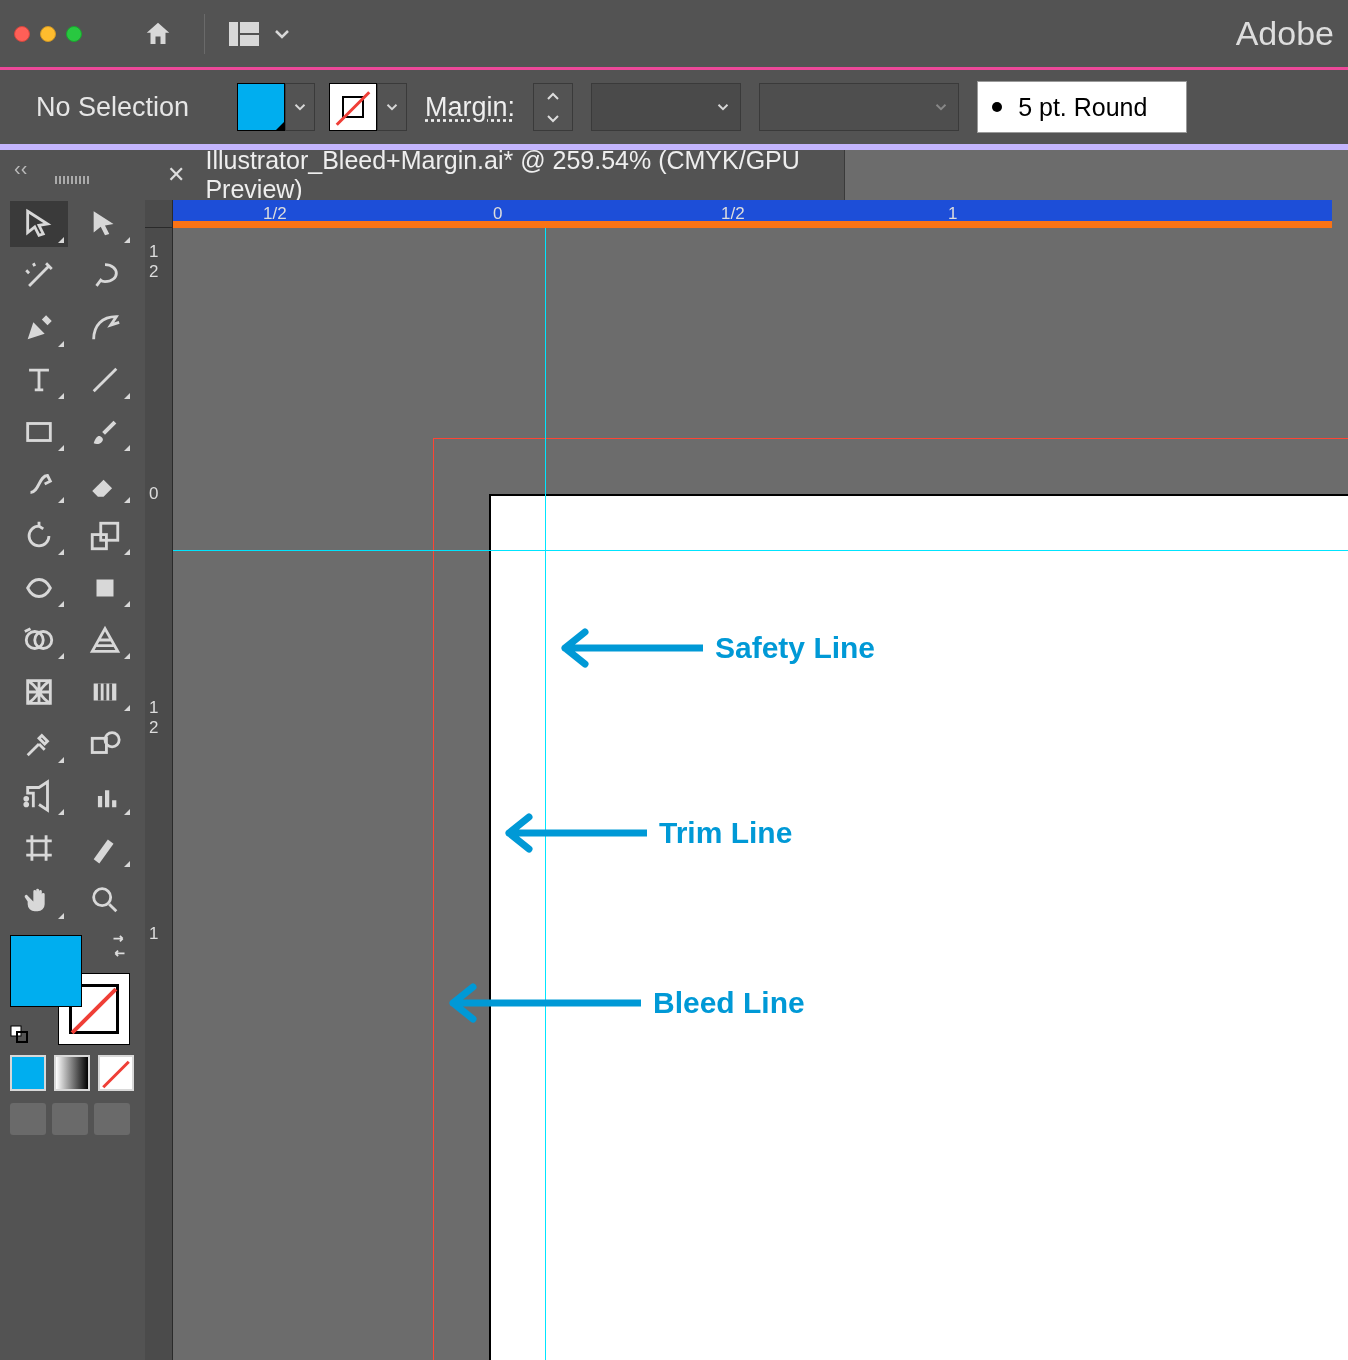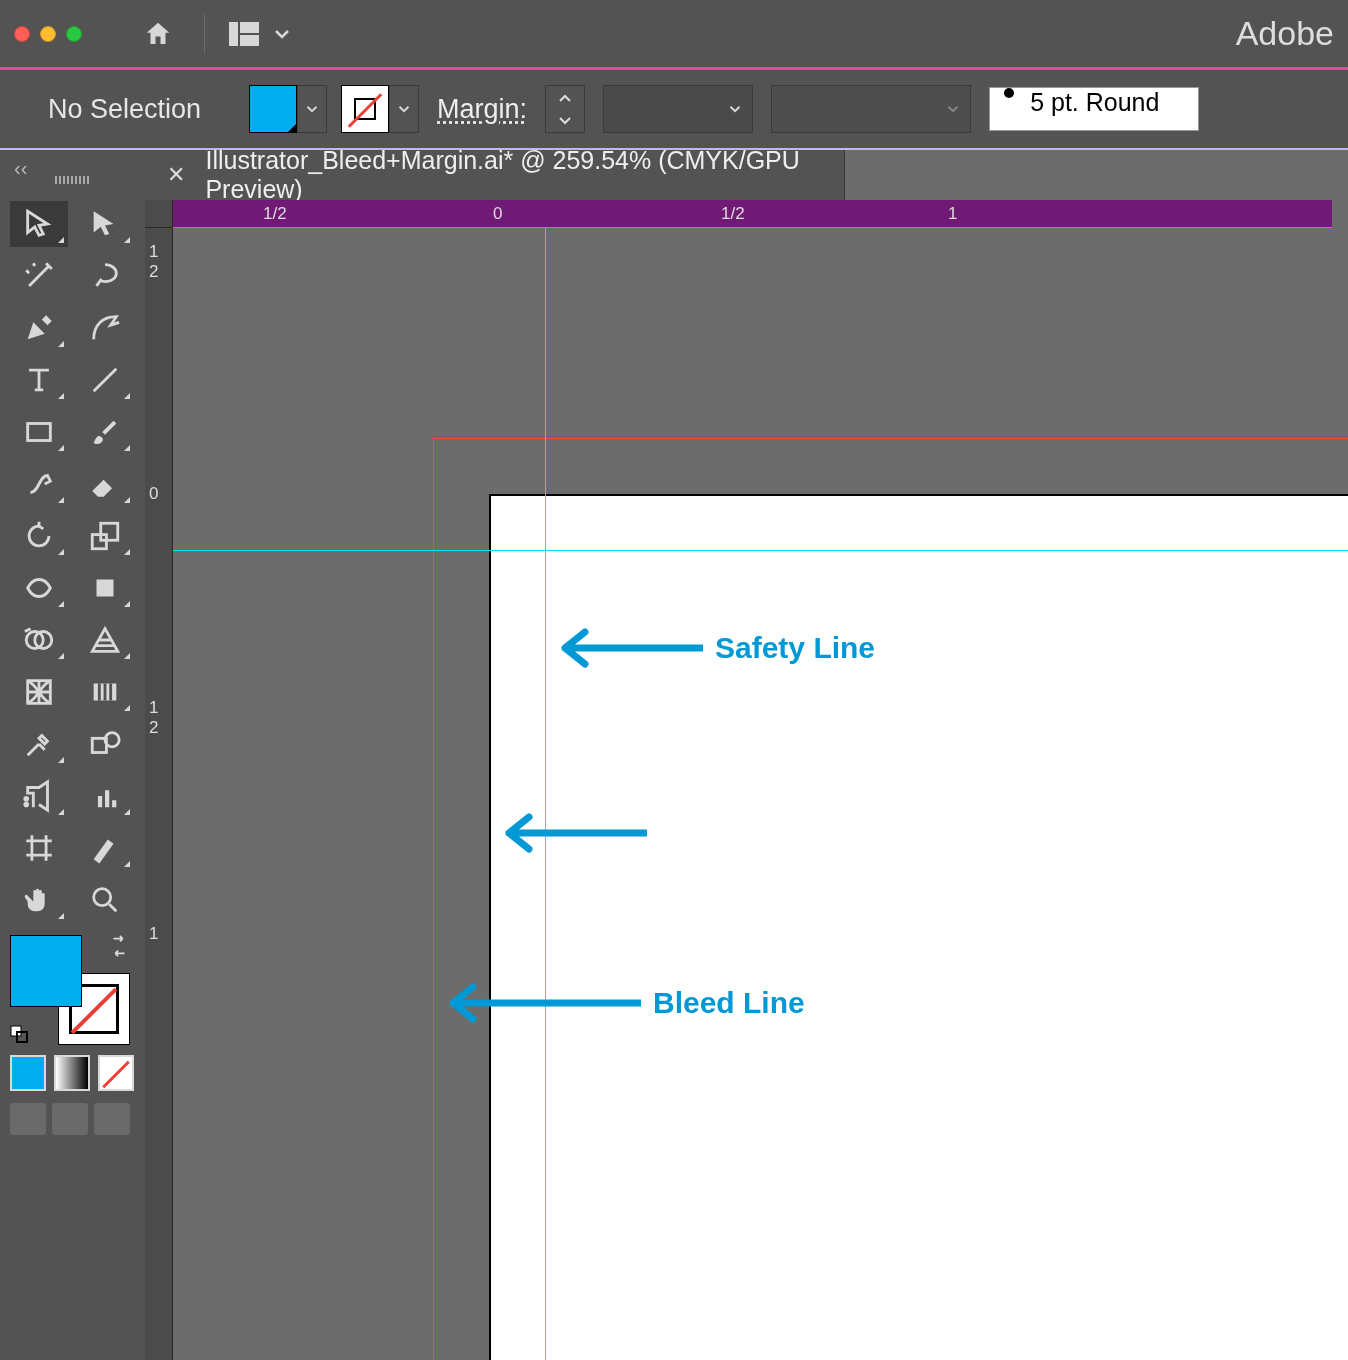"No Selection" .controlbar { border-bottom: 2px solid #c4b5fd -> 6px solid #c4b5fd; padding-left: 48px -> 36px }
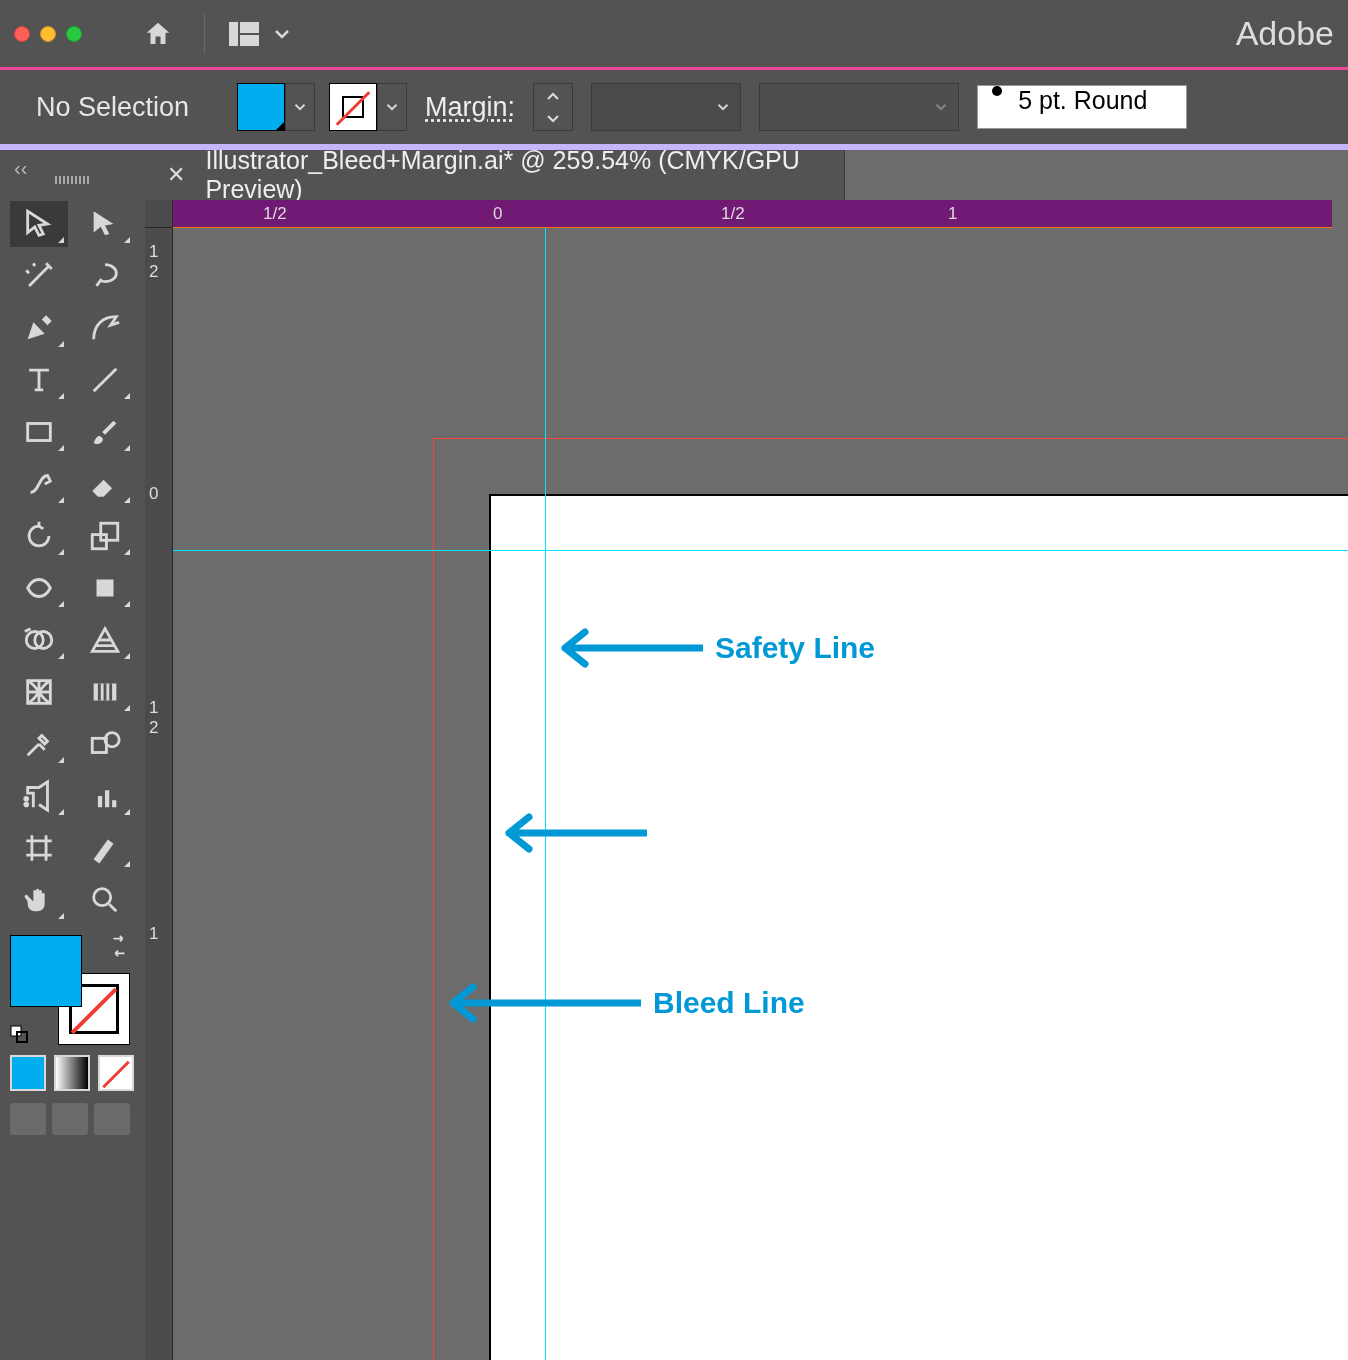"5 pt. Round" .brush-box { align-items: none -> center; height: 44px -> 52px }
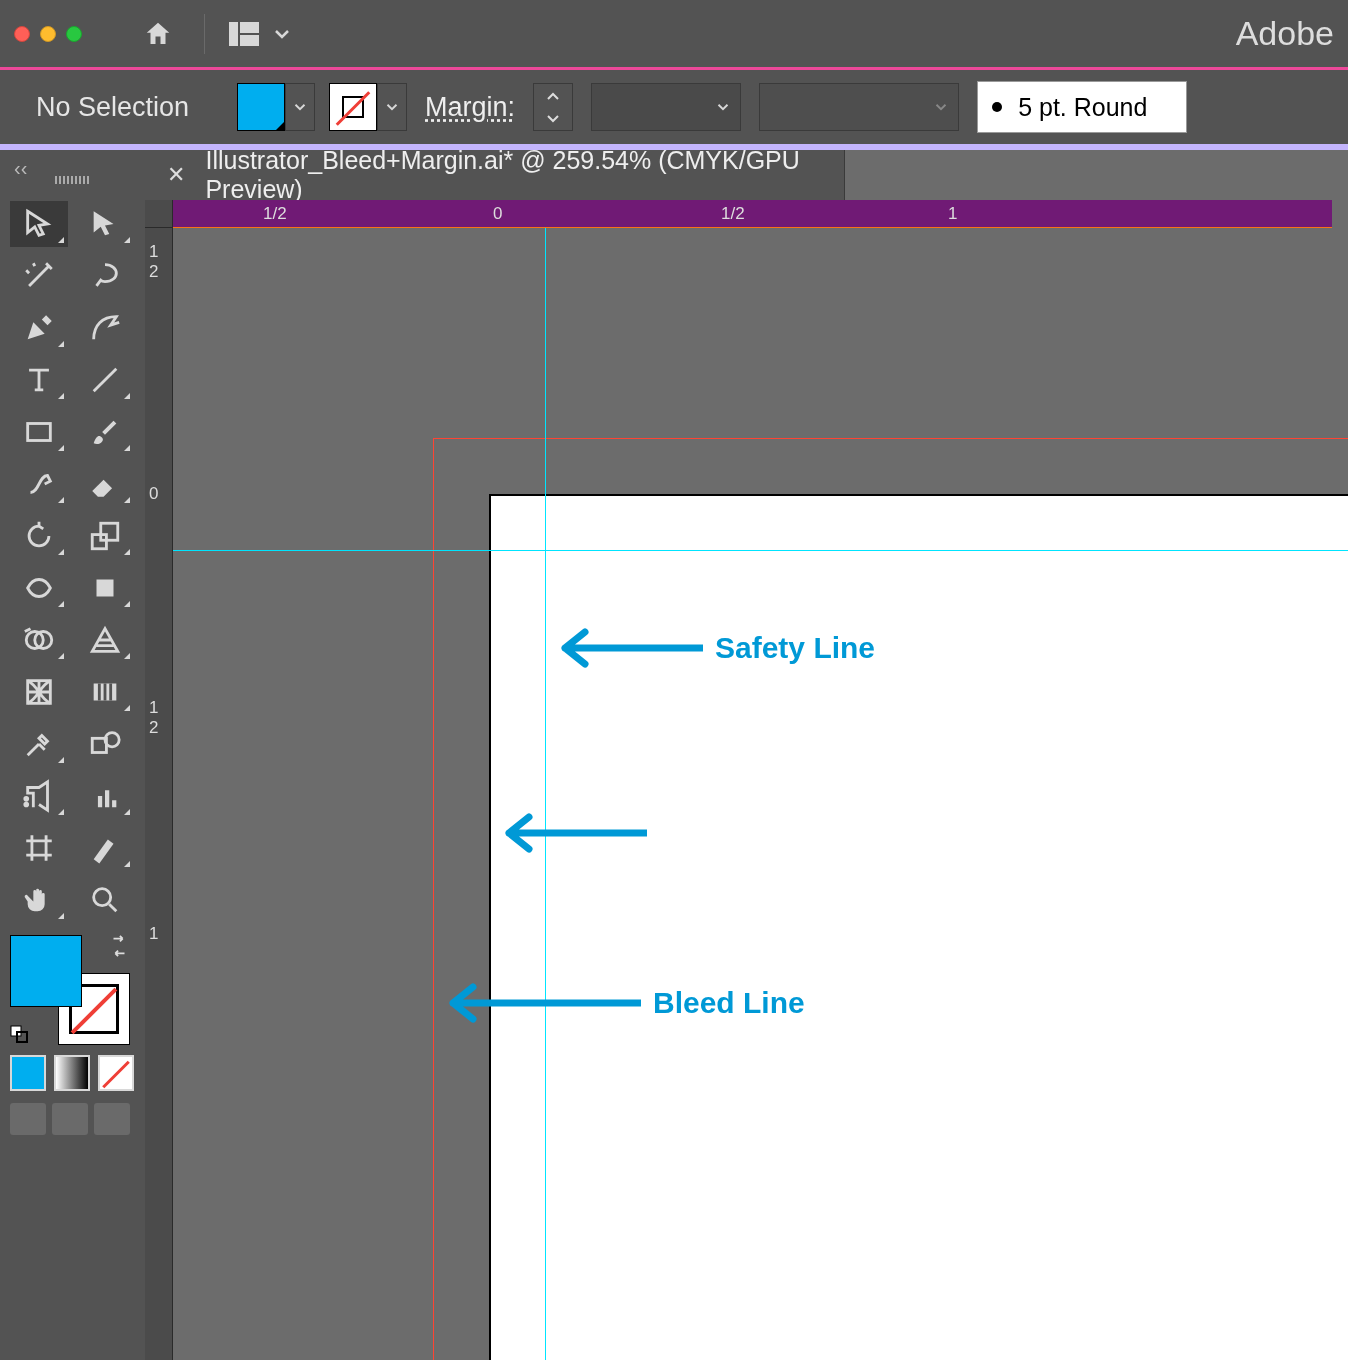"1/2" .rulerH { background: #701a75 -> #1d4ed8; border-bottom: 1px solid #f97316 -> 7px solid #f97316 }
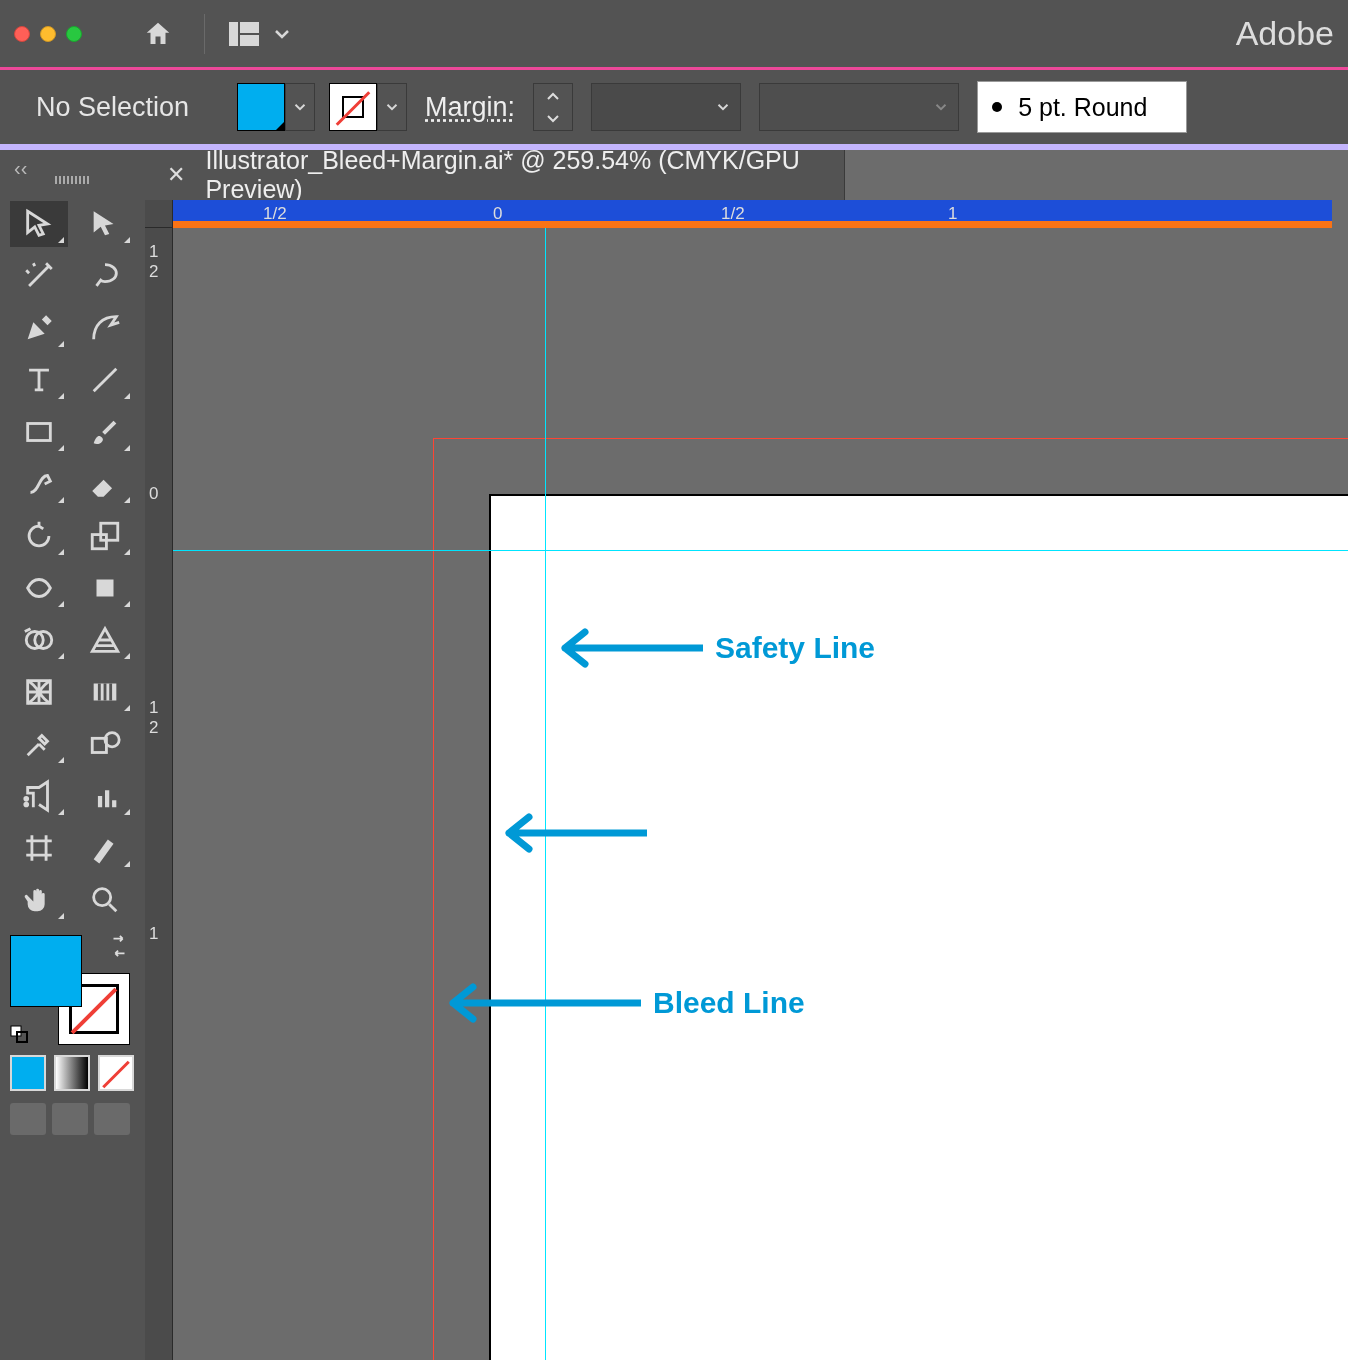"Trim Line" span { html: none -> <span>Trim Line</span> }
